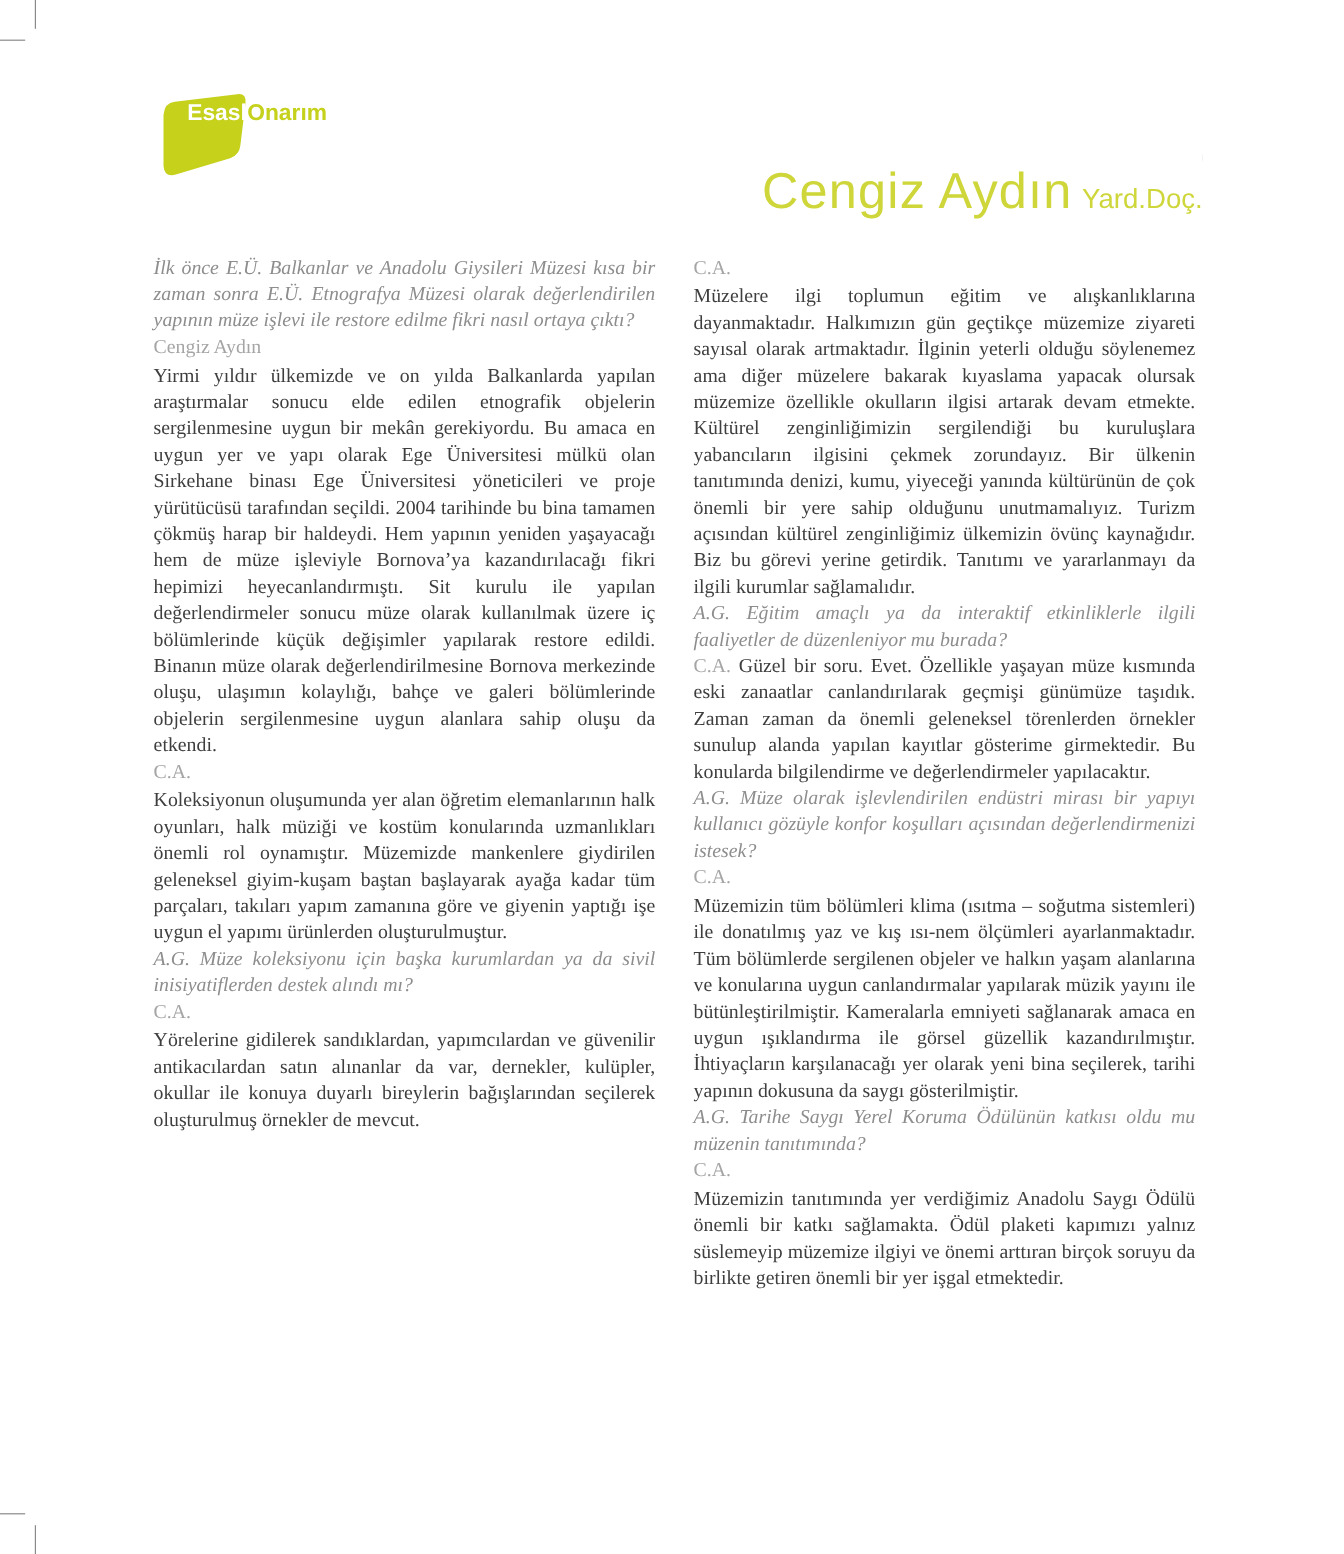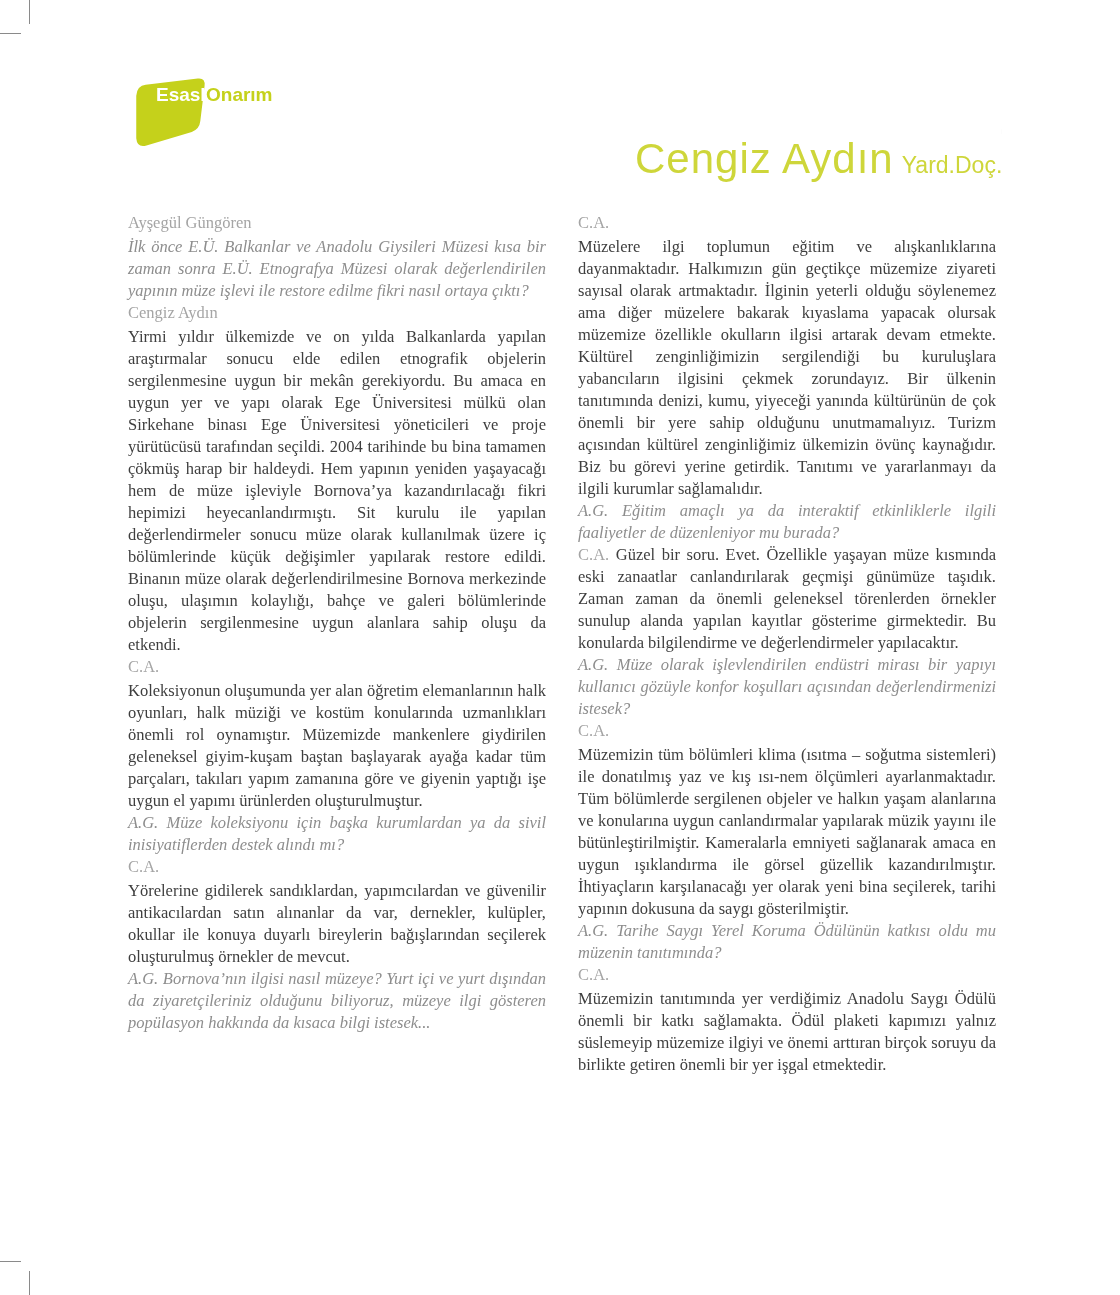"Ayşegül Güngören" p.speaker { html: <p>Ayşegül Güngören</p> -> none }
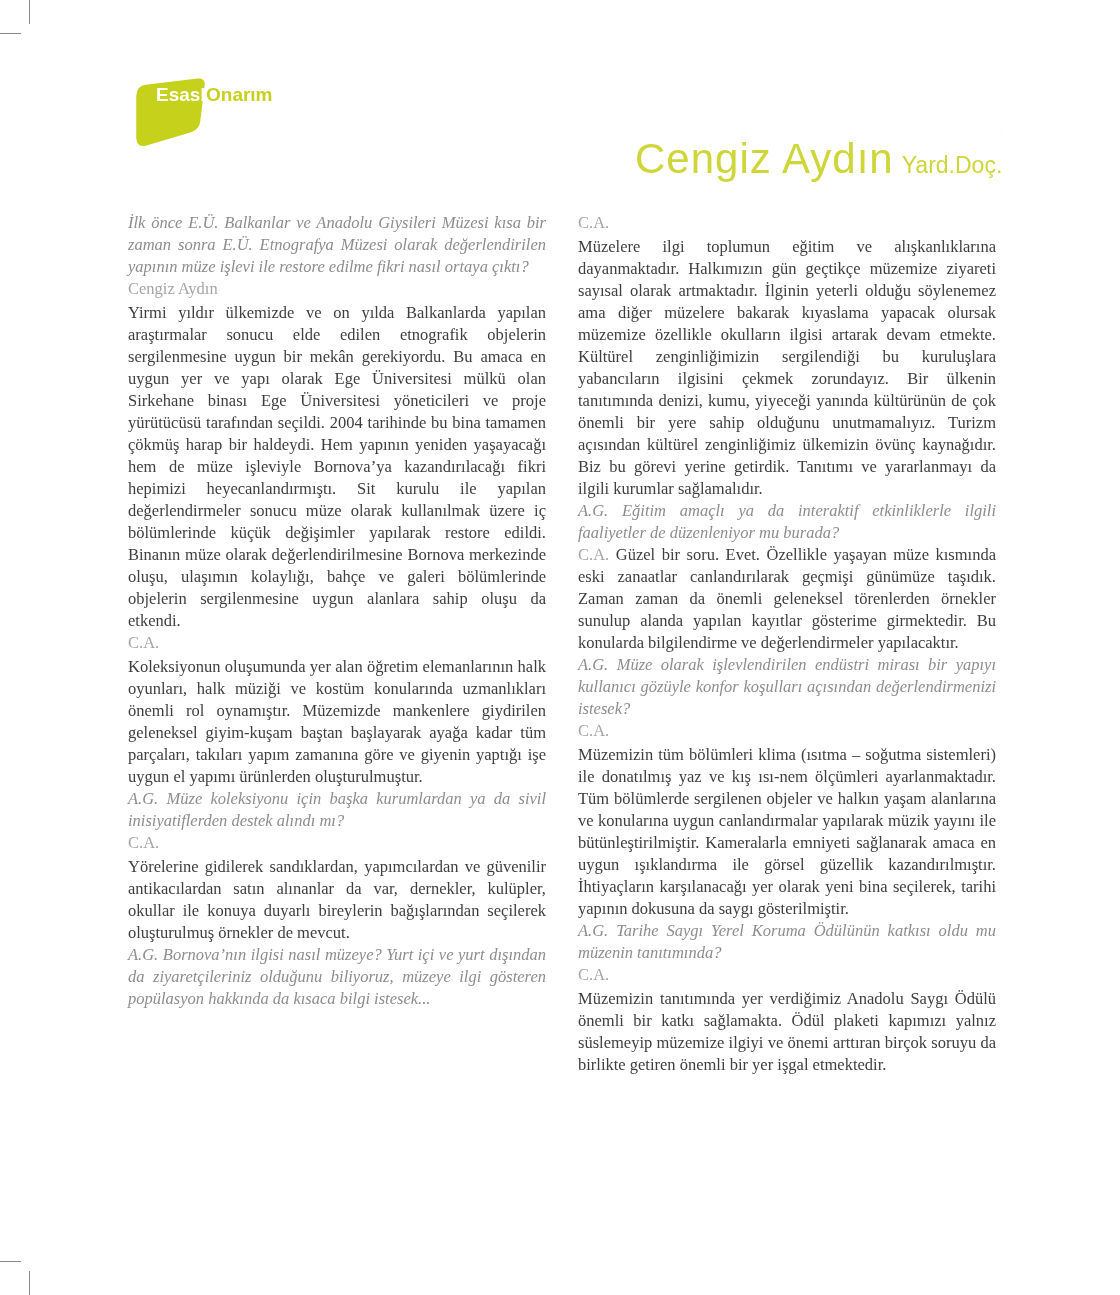"A.G. Bornova’nın ilgisi nasıl müzeye?" p.question { html: <p>A.G. Bornova’nın ilgisi nasıl müzeye? Yurt içi ve yurt dışından da ziyaretçileriniz olduğunu biliyoruz, müzeye ilgi gösteren popülasyon hakkında da kısaca bilgi istesek...</p> -> none }
